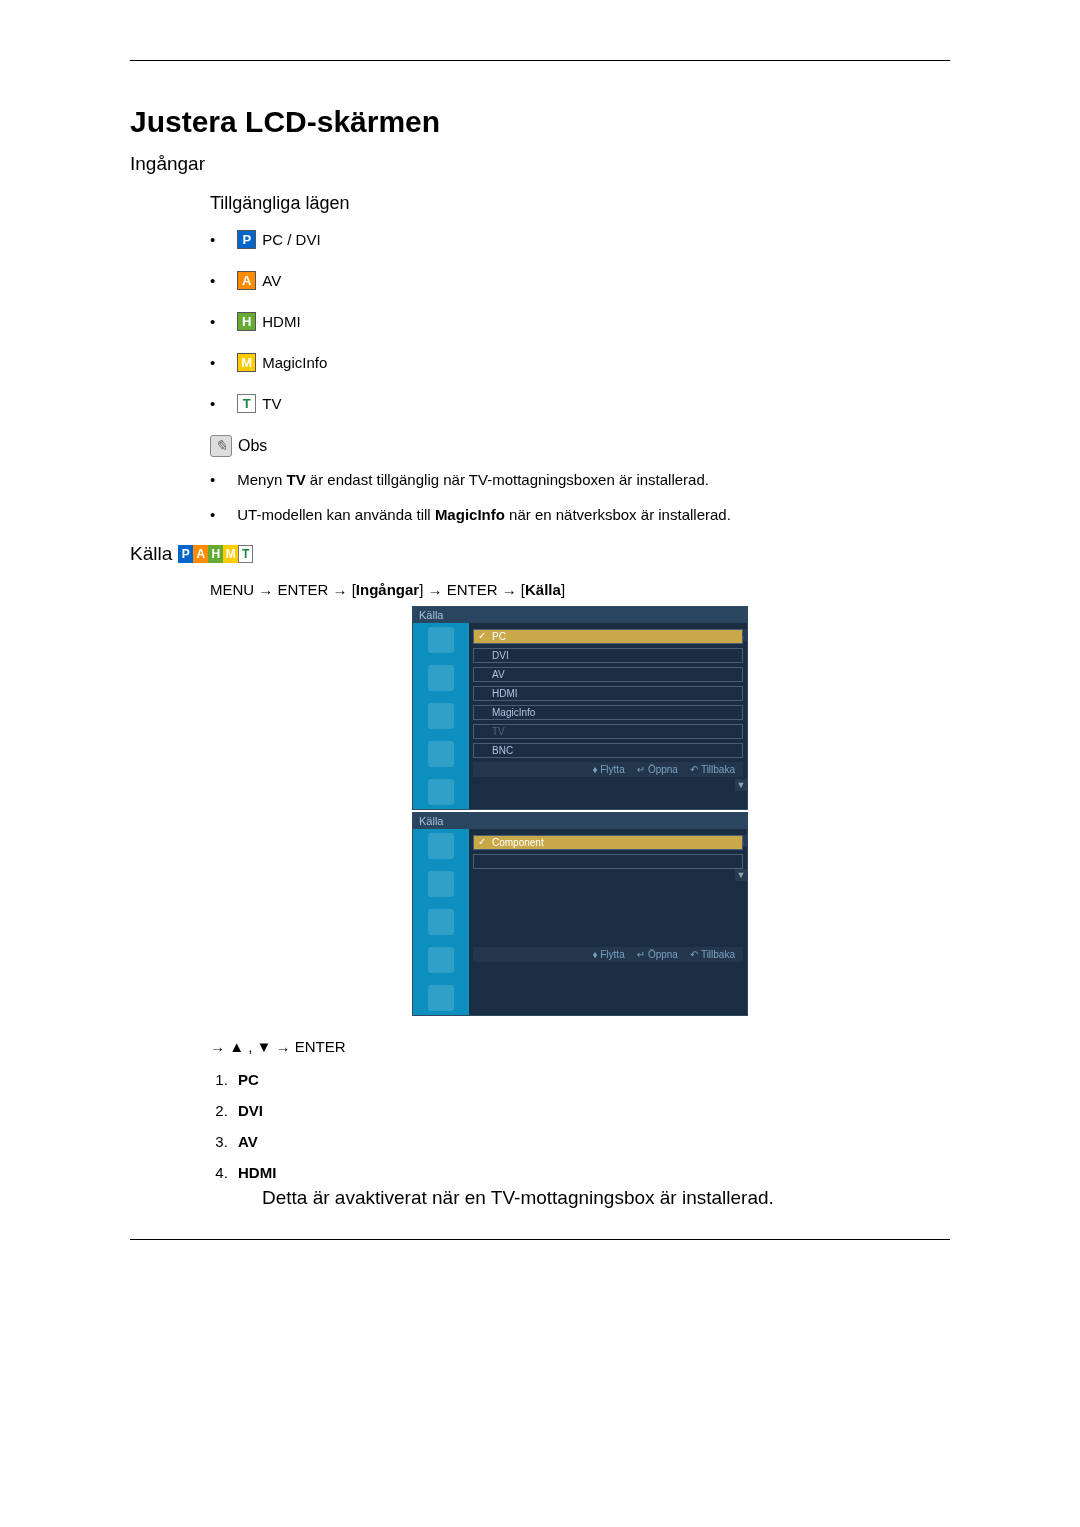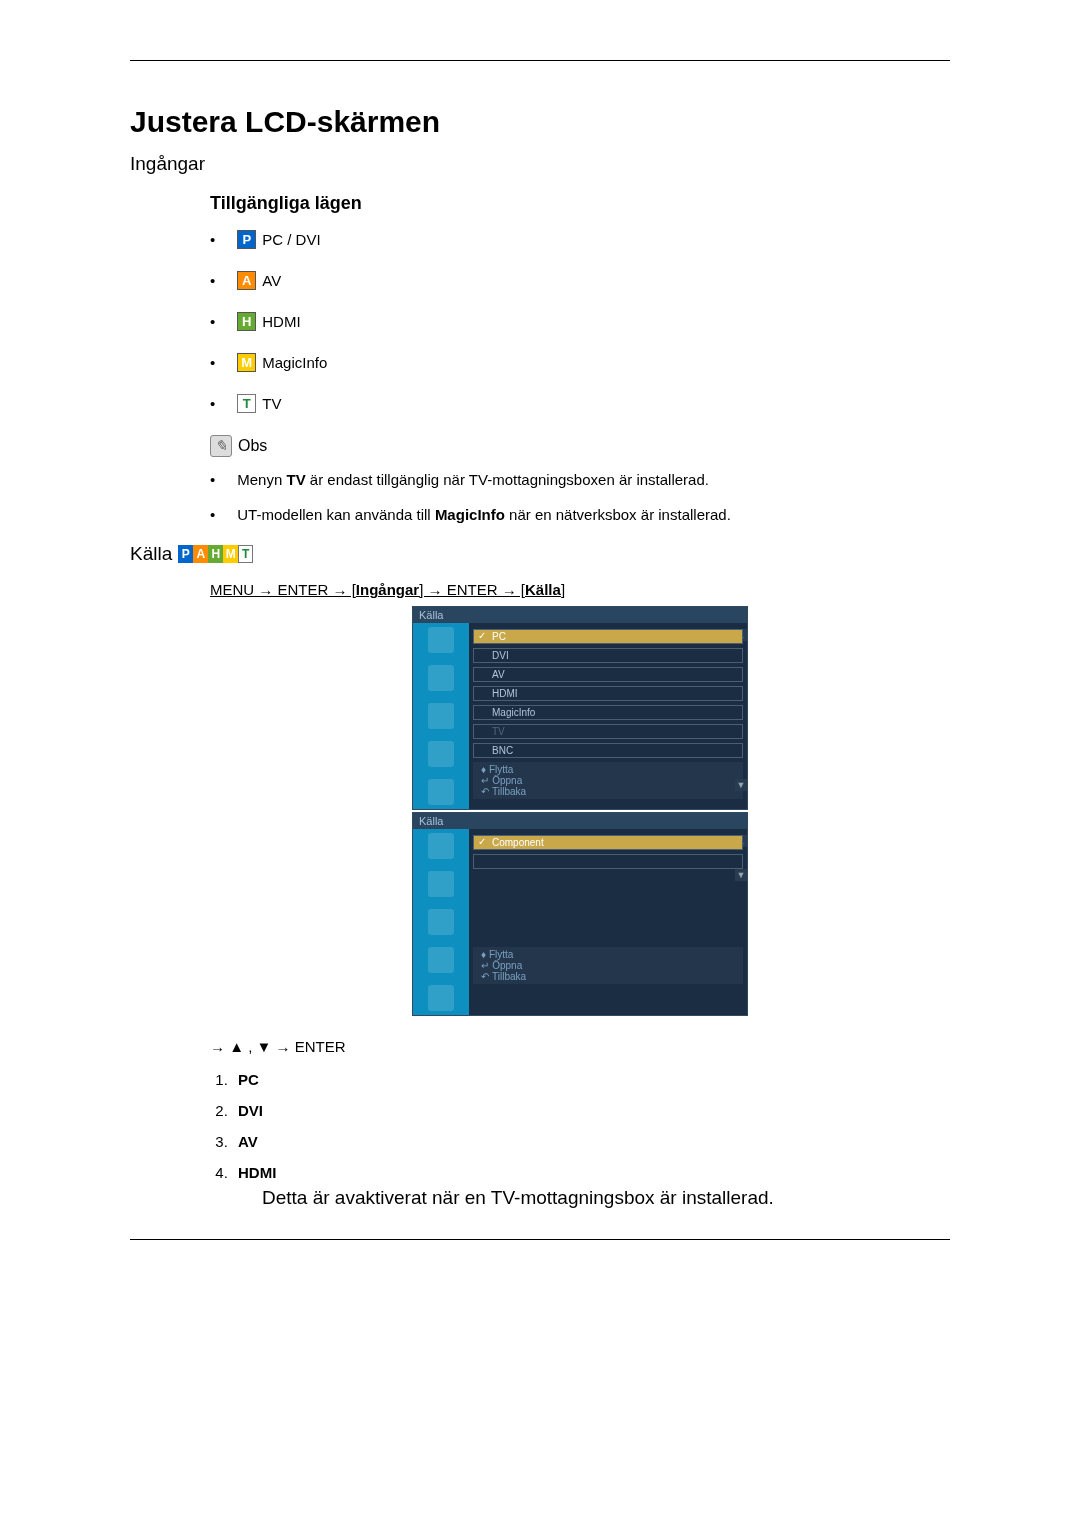"Tillgängliga lägen" h3.subsub { font-weight: bold -> normal }
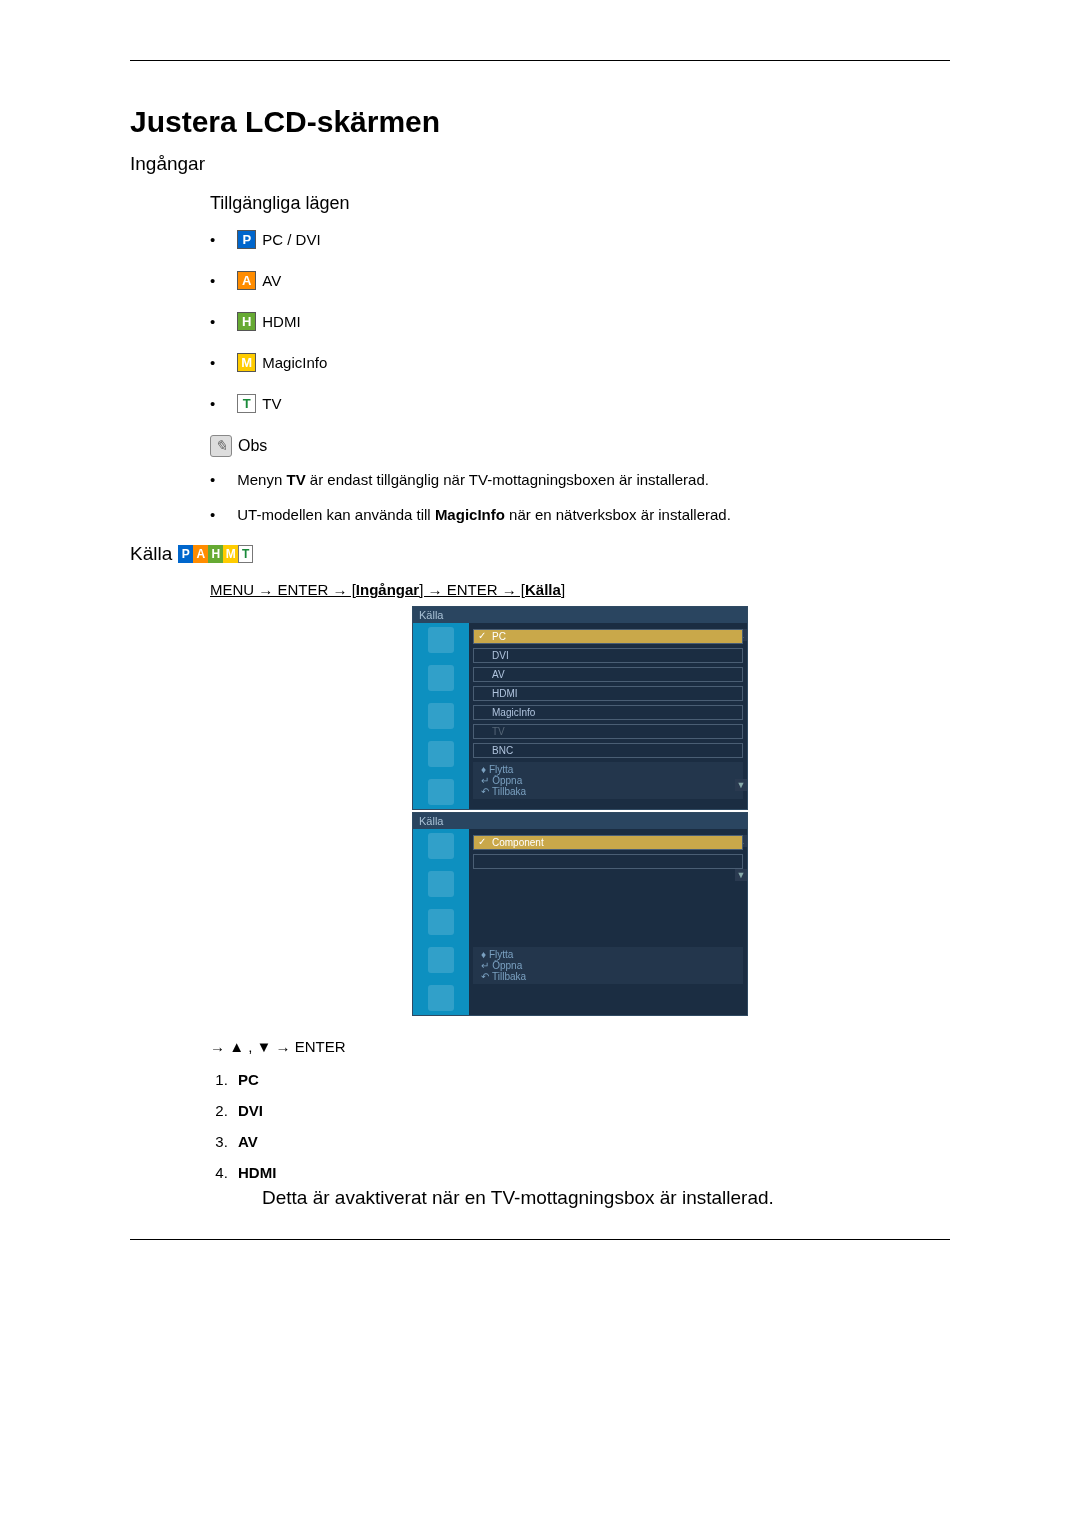"MENU → ENTER → [Ingångar]" .menu-path { text-decoration: underline -> none }
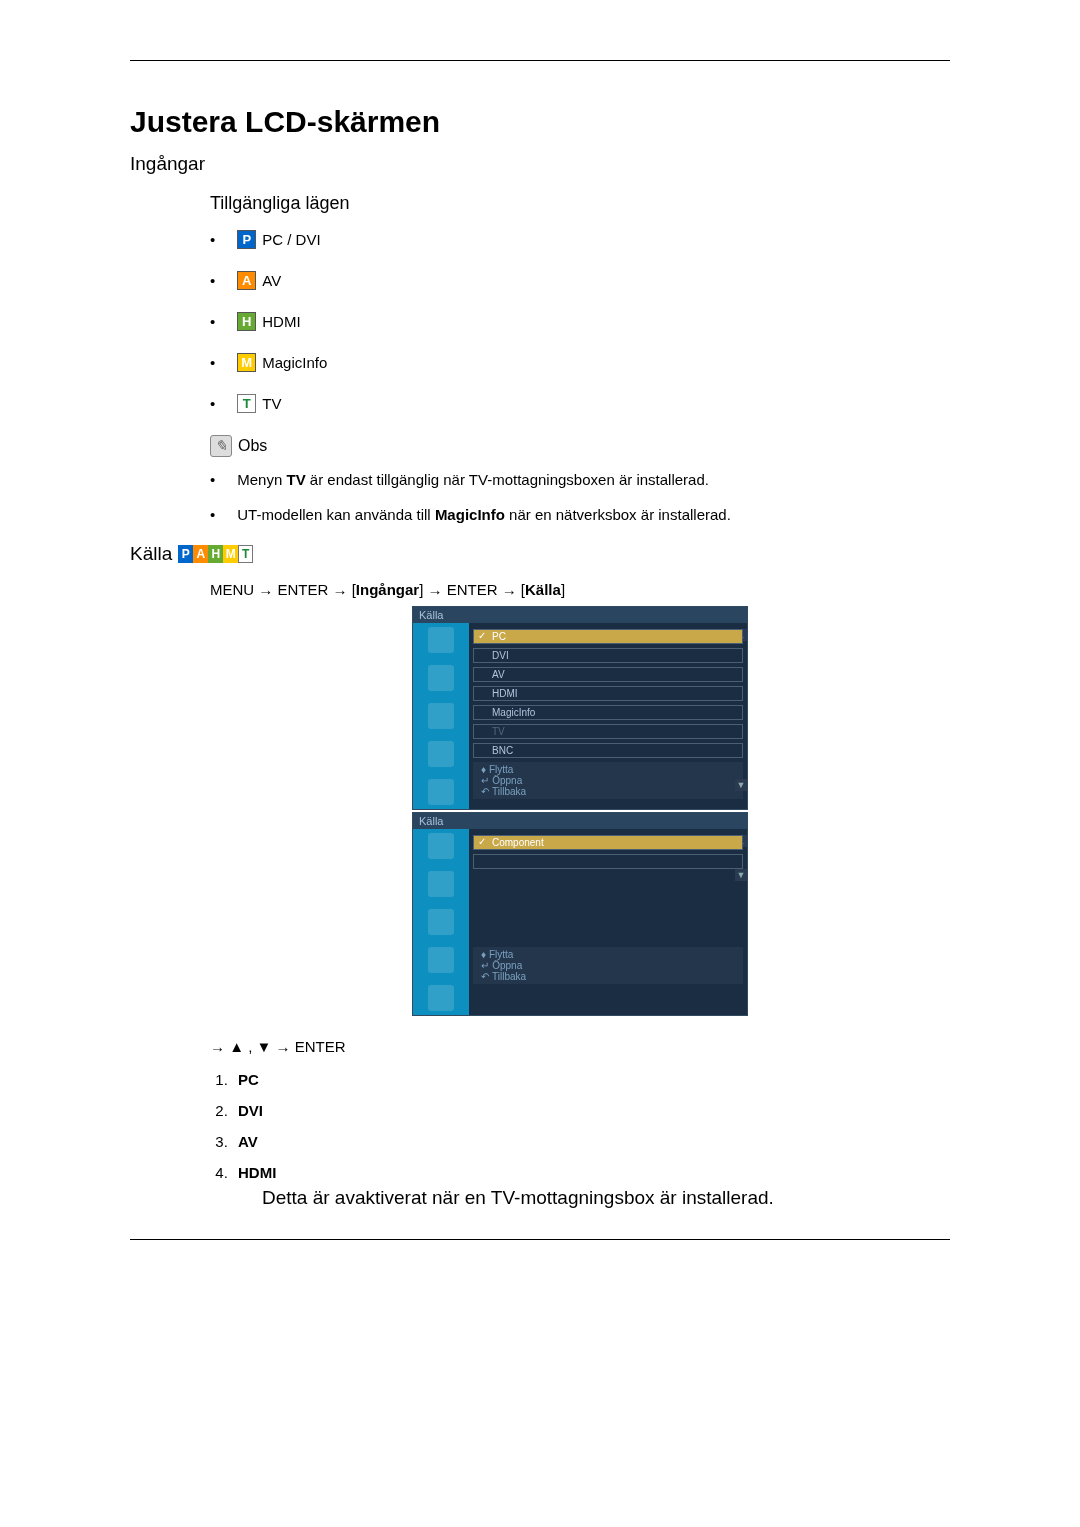"♦ Flytta" .osd-foot { flex-direction: column -> none; gap: 0 -> 12px }
